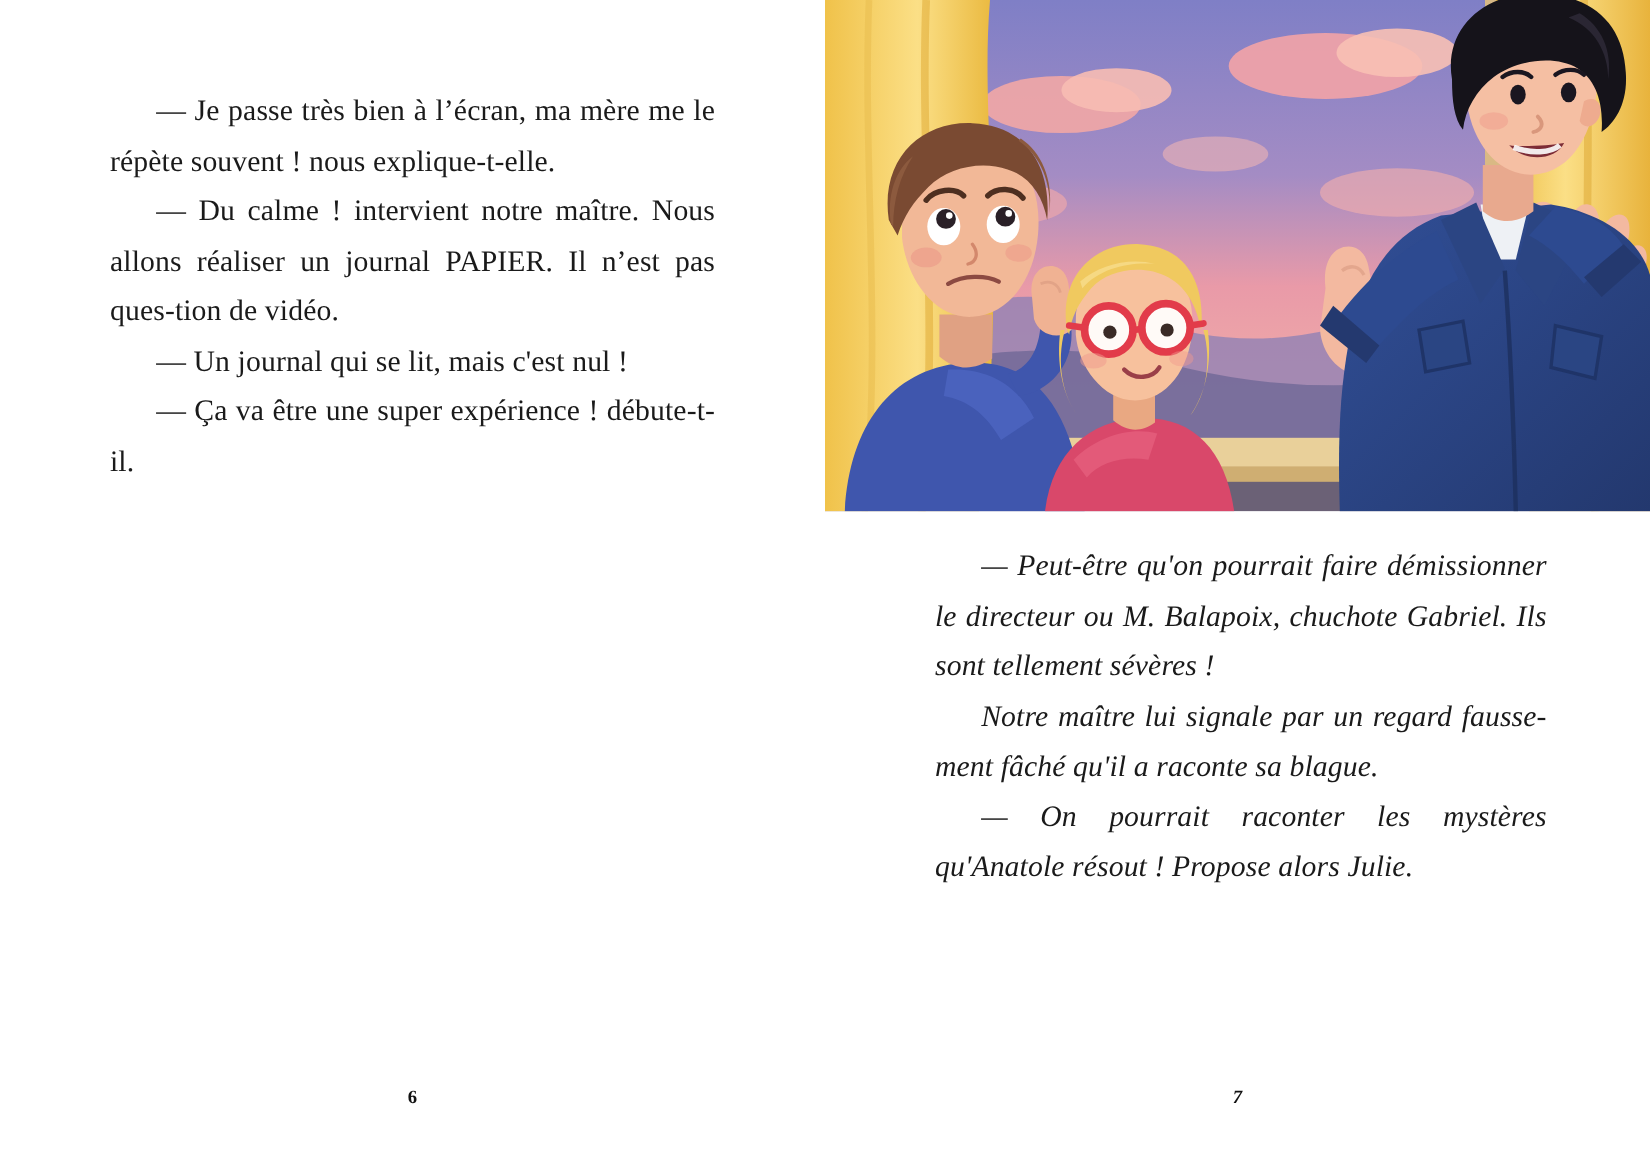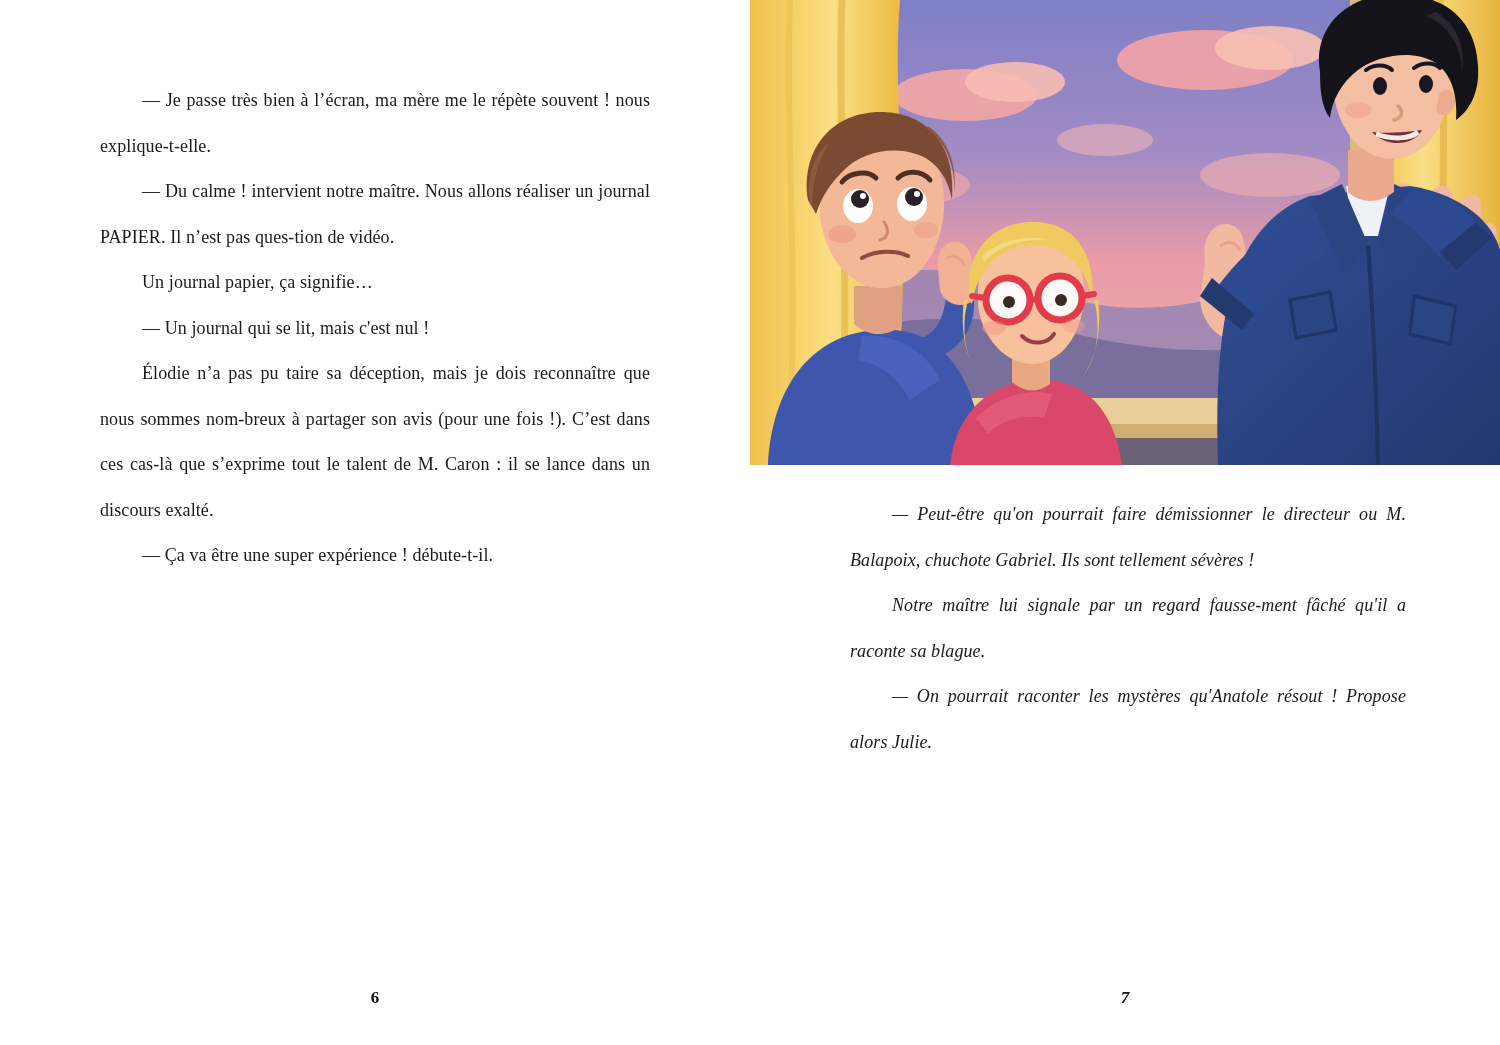"— Je passe très bien" .body-text p { font-size: 18px -> 27px }
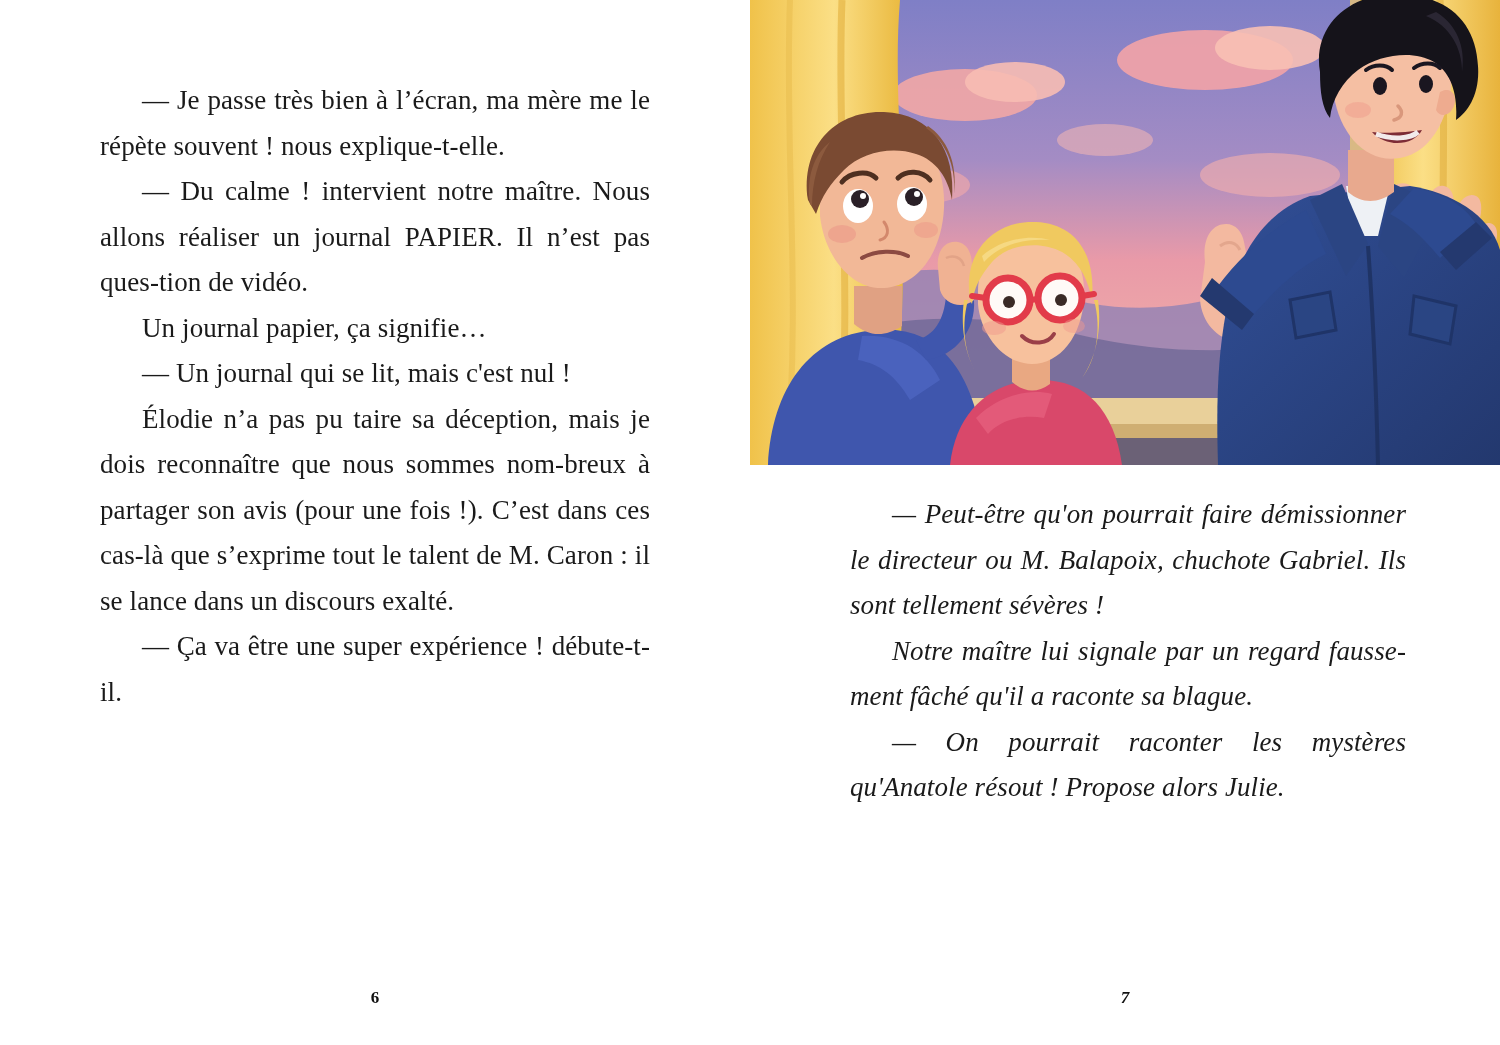"Un journal papier, ça signifie…" p { html: <p>Un journal papier, ça signifie…</p> -> none }
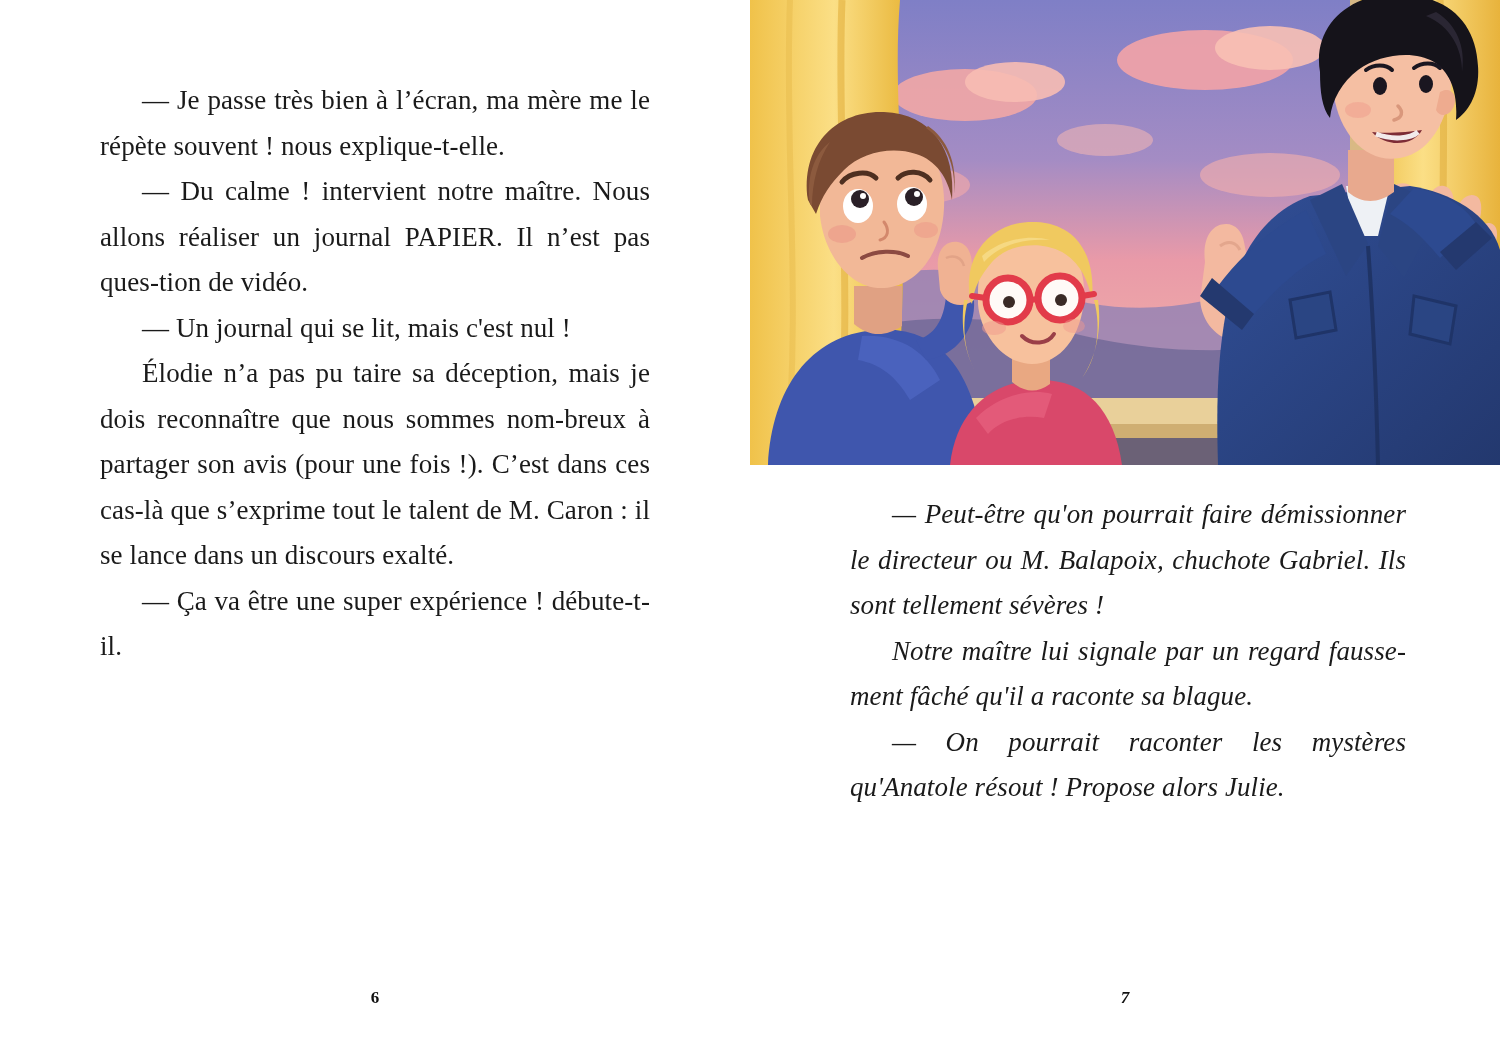"Élodie n’a pas pu taire" p { html: <p>Élodie n’a pas pu taire sa déception, mais je dois reconnaître que nous sommes nom-breux à partager son avis (pour une fois !). C’est dans ces cas-là que s’exprime tout le talent de M. Caron : il se lance dans un discours exalté.</p> -> none }
